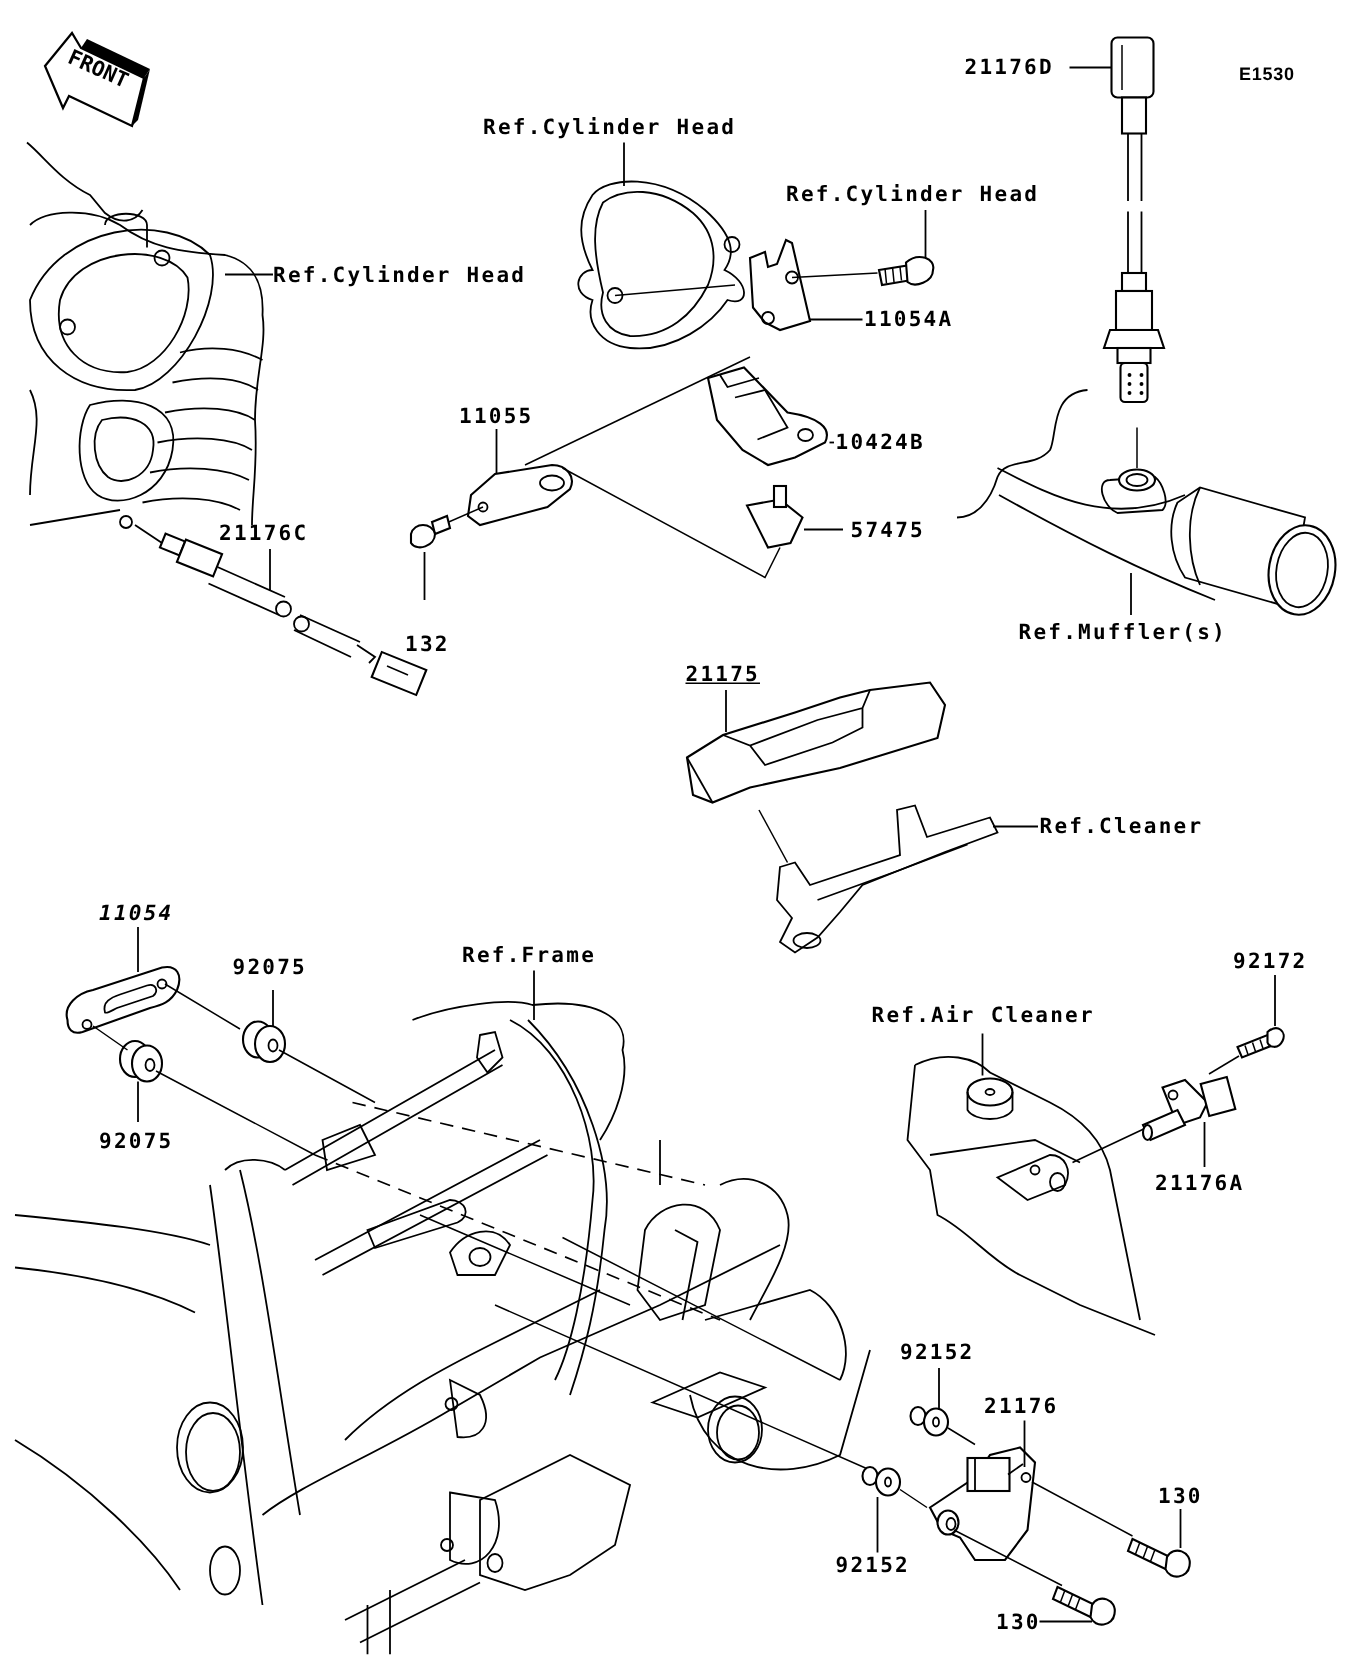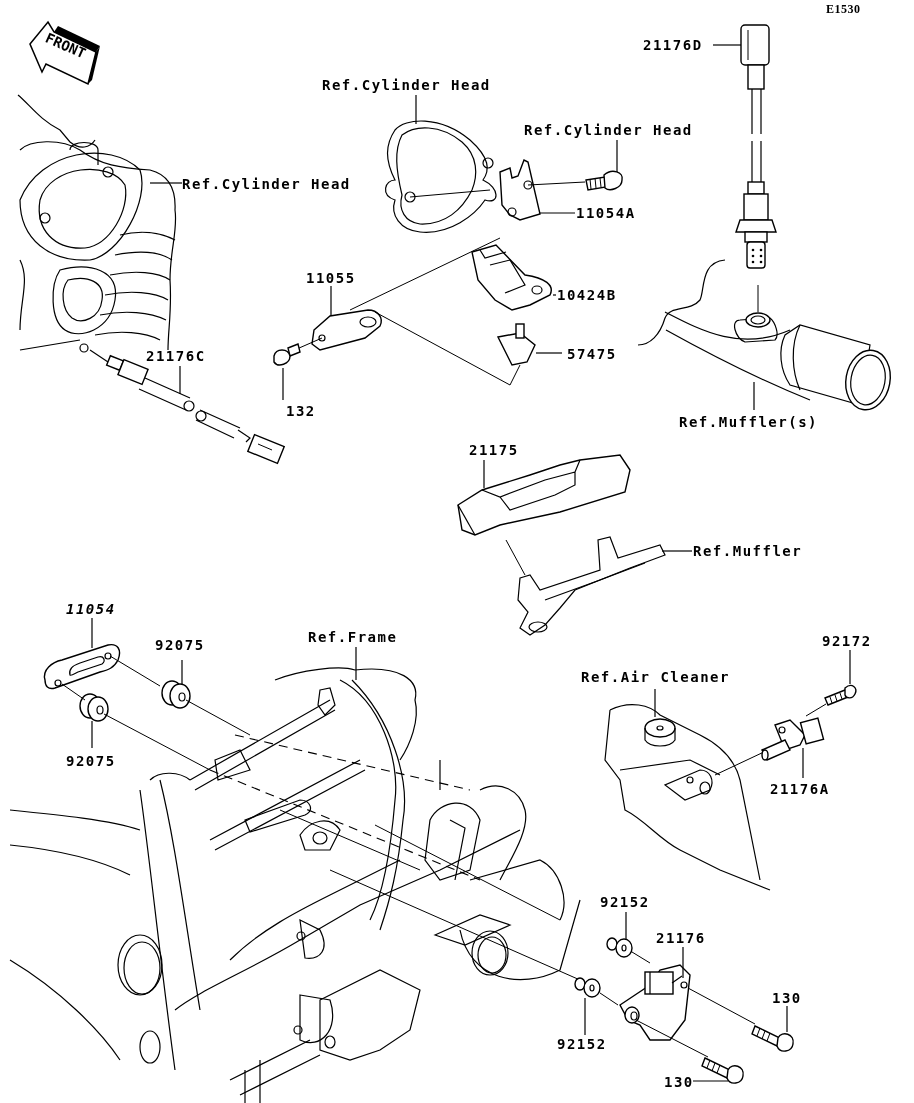"E1530" .code { font-family: Liberation Serif, serif -> Liberation Sans, sans-serif; margin-top: none -> 40px }
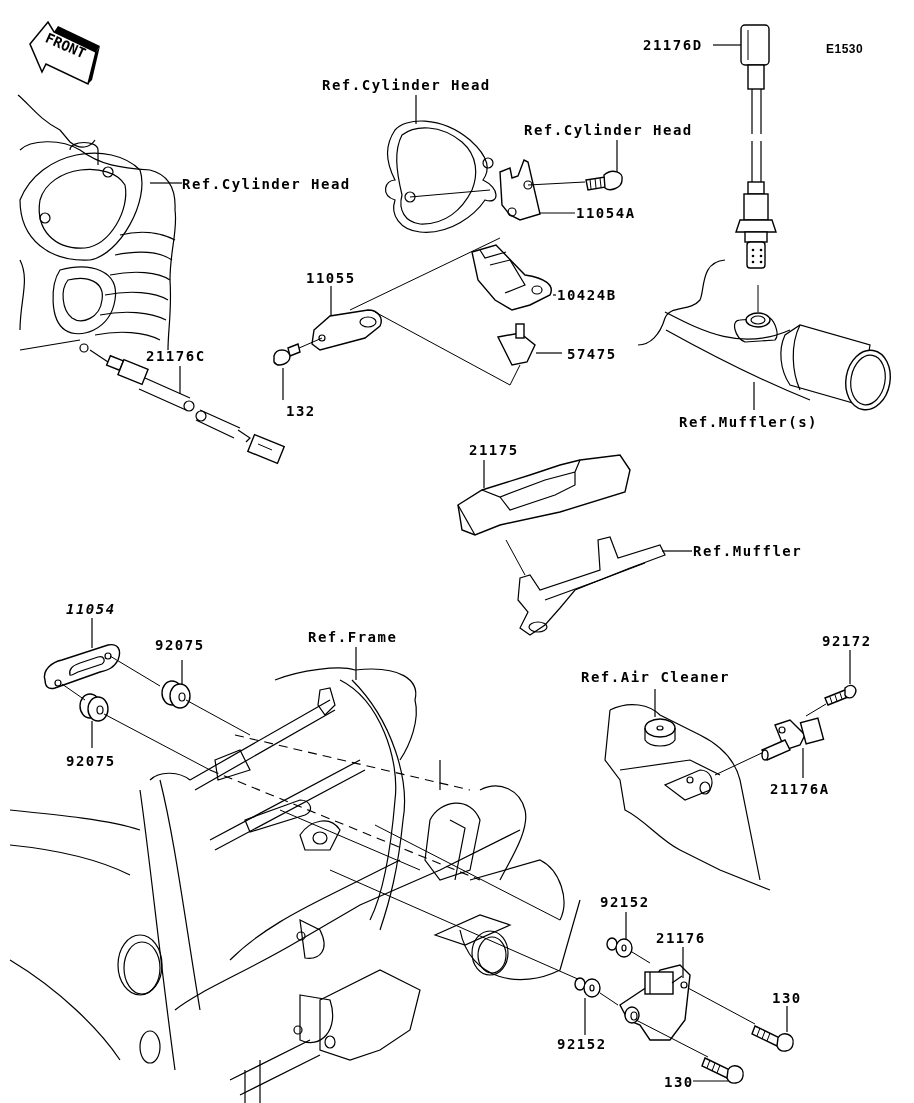"132" div.lbl { margin-left: 16px -> none; top: 403px -> 422px }
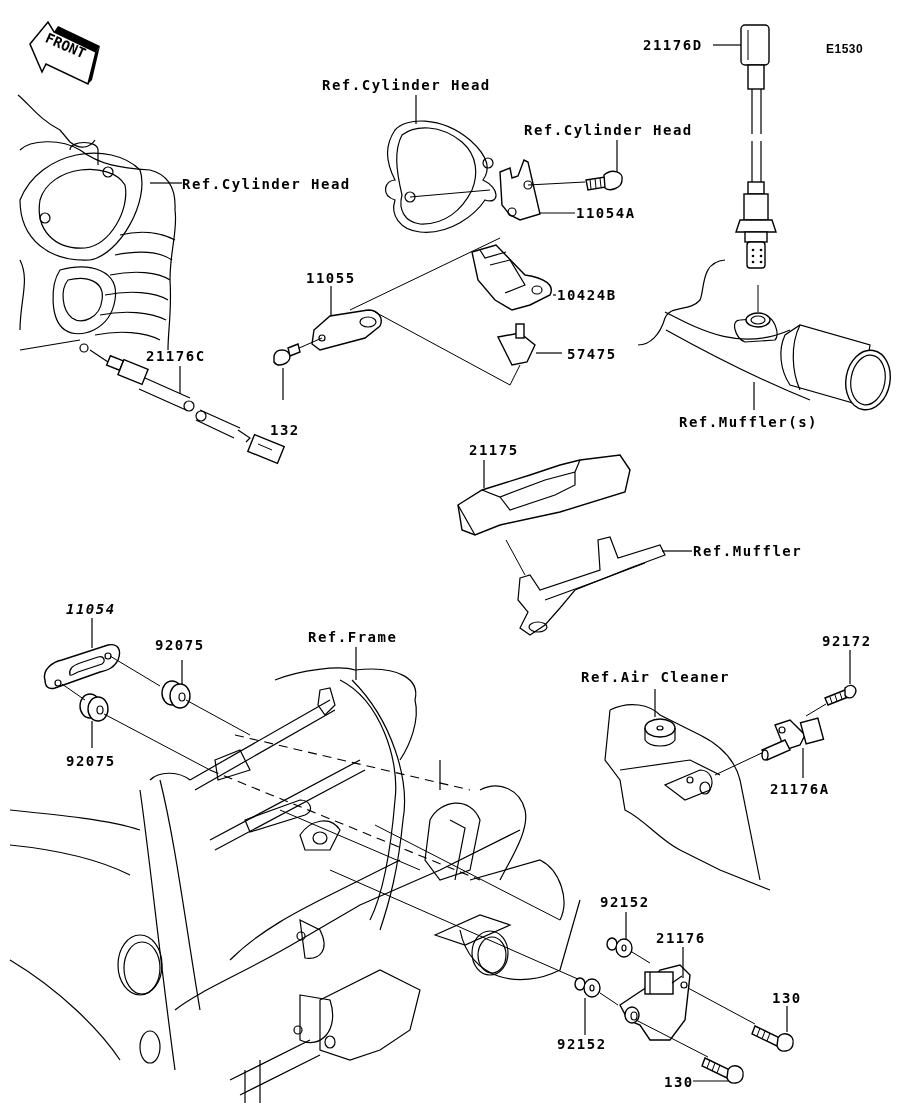"21175" div.lbl { left: 469px -> 457px; text-decoration: none -> underline }
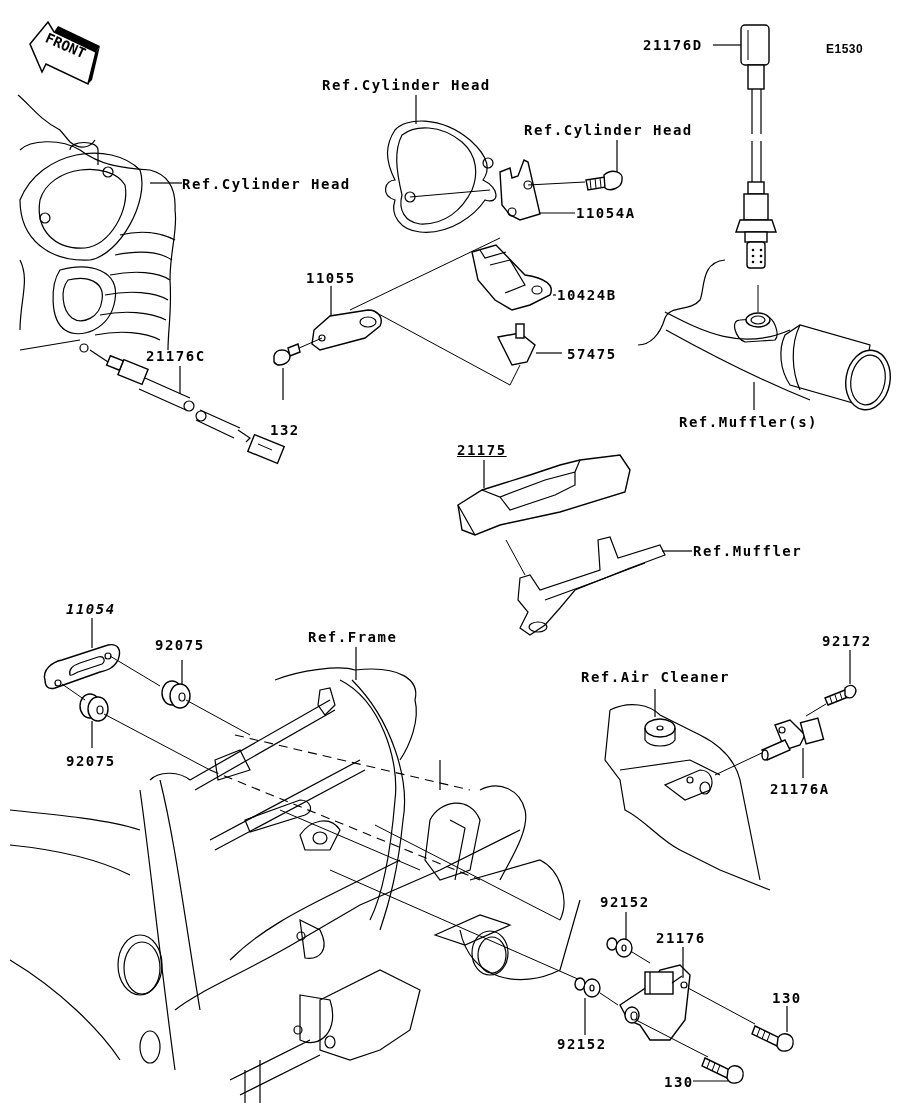"Ref.Muffler" div.lbl { text: Ref.Muffler -> Ref.Cleaner }
